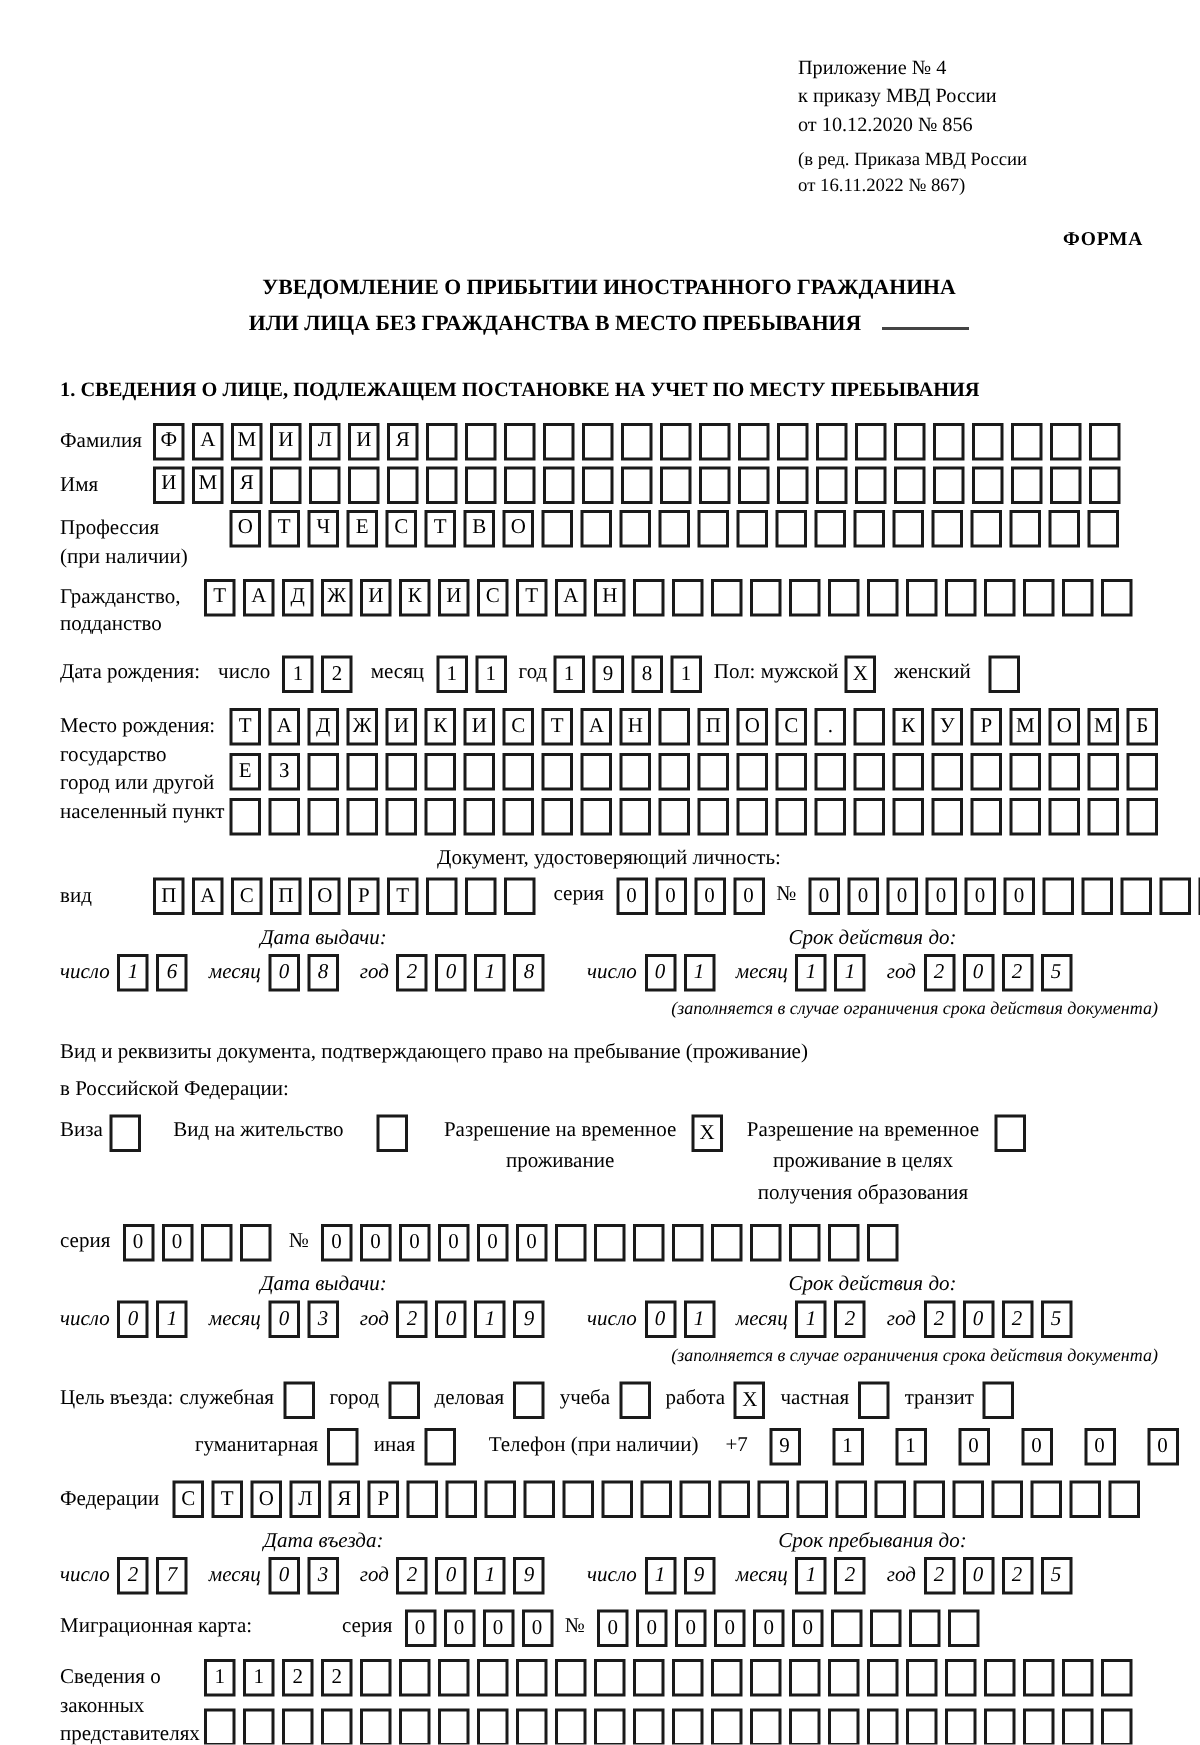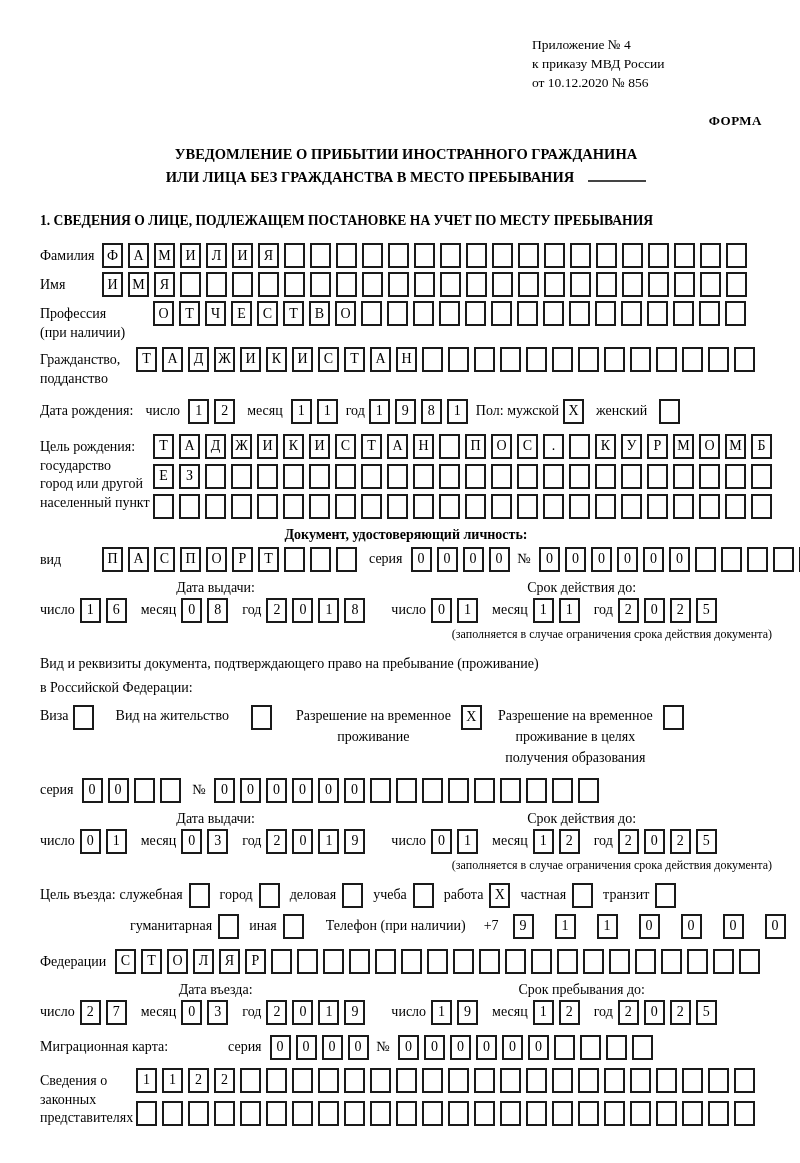"(в ред. Приказа МВД России" div.hdr-sub { html: none -> <div> <div>(в ред. Приказа МВД России</div> <div>от 16.11.2022 № 867)</div> </div> }
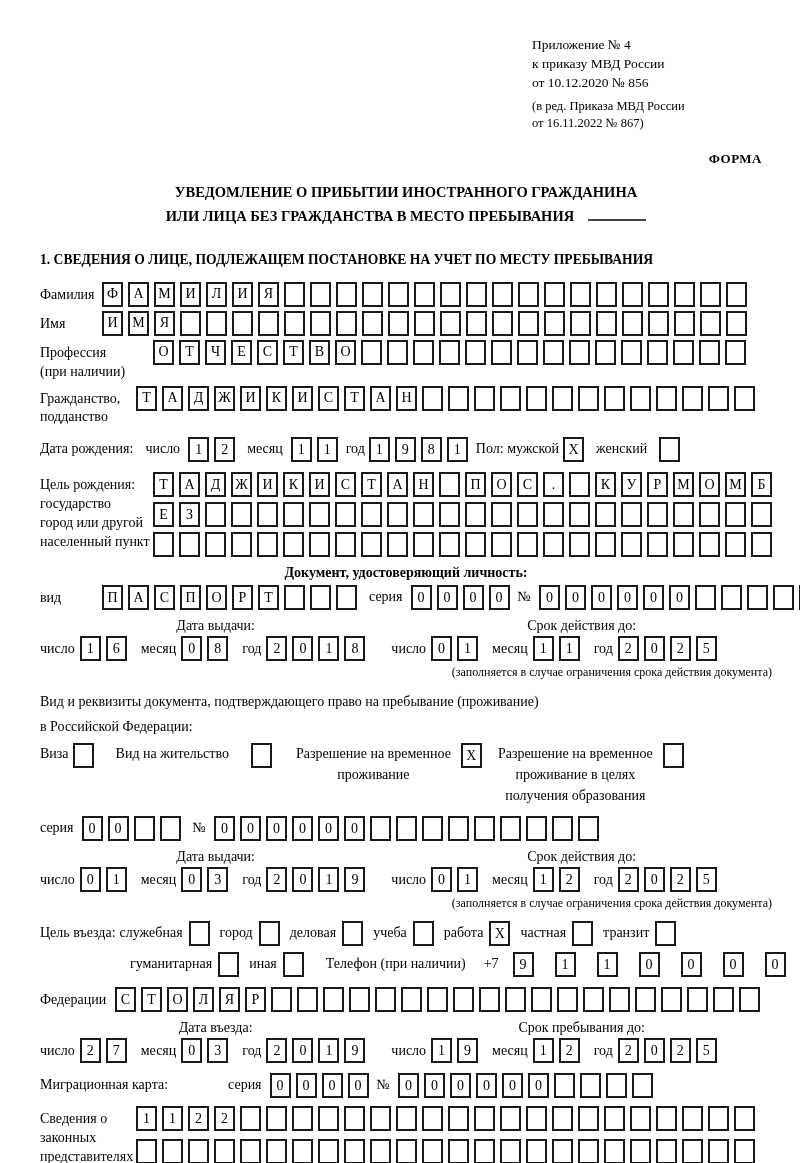"Цель рождения:" div { text: Цель -> Место }
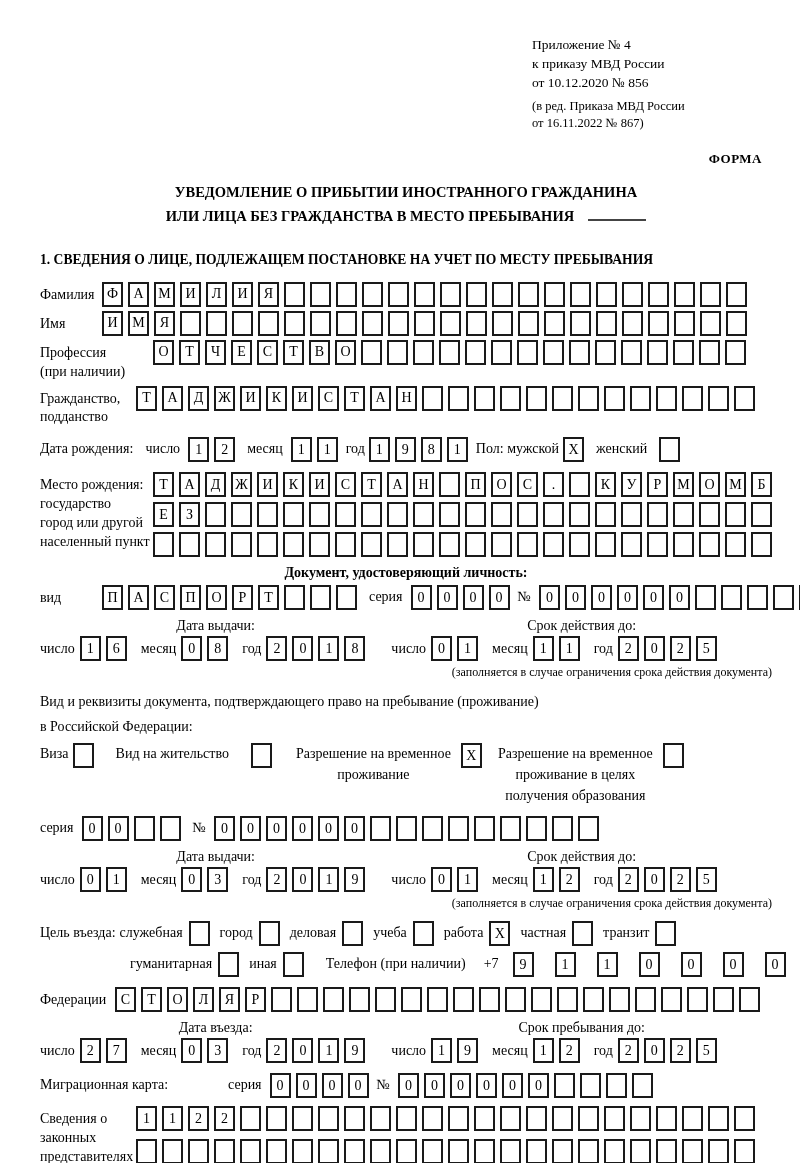"Документ, удостоверяющий личность:" .center-bold { font-weight: bold -> normal }
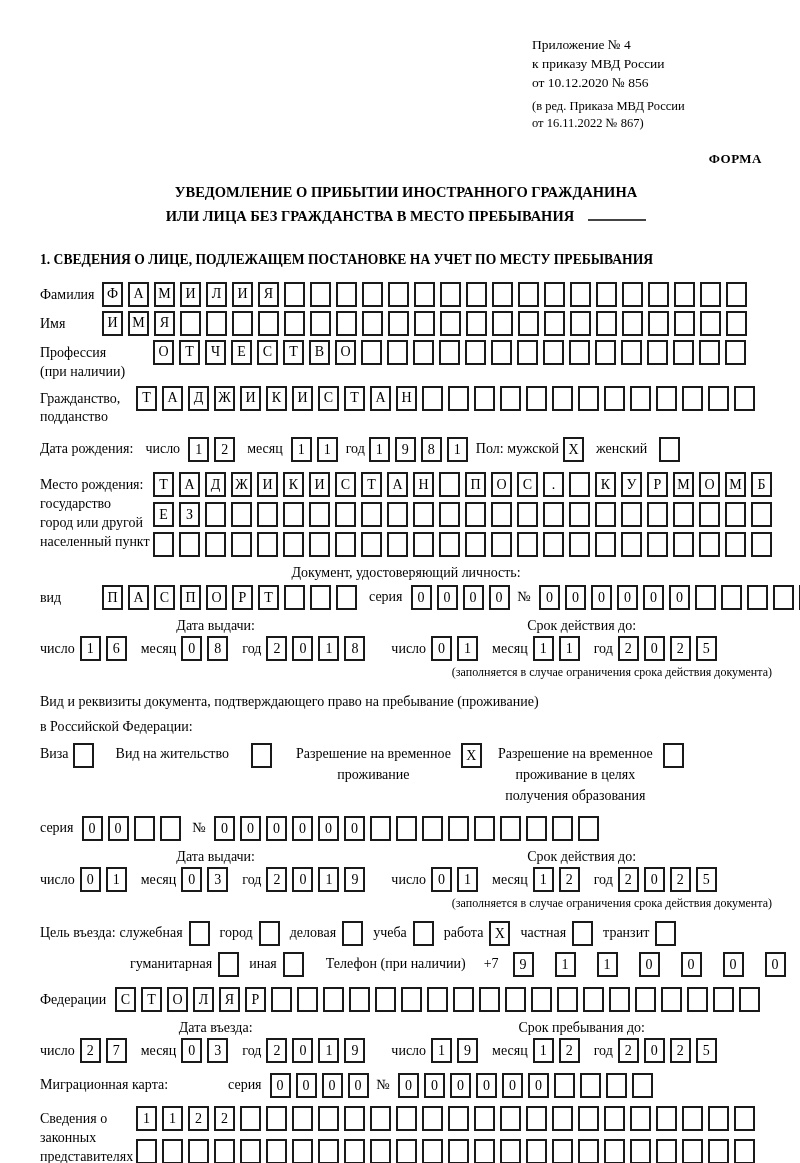"Дата выдачи:" .dates-row { font-style: none -> italic }
